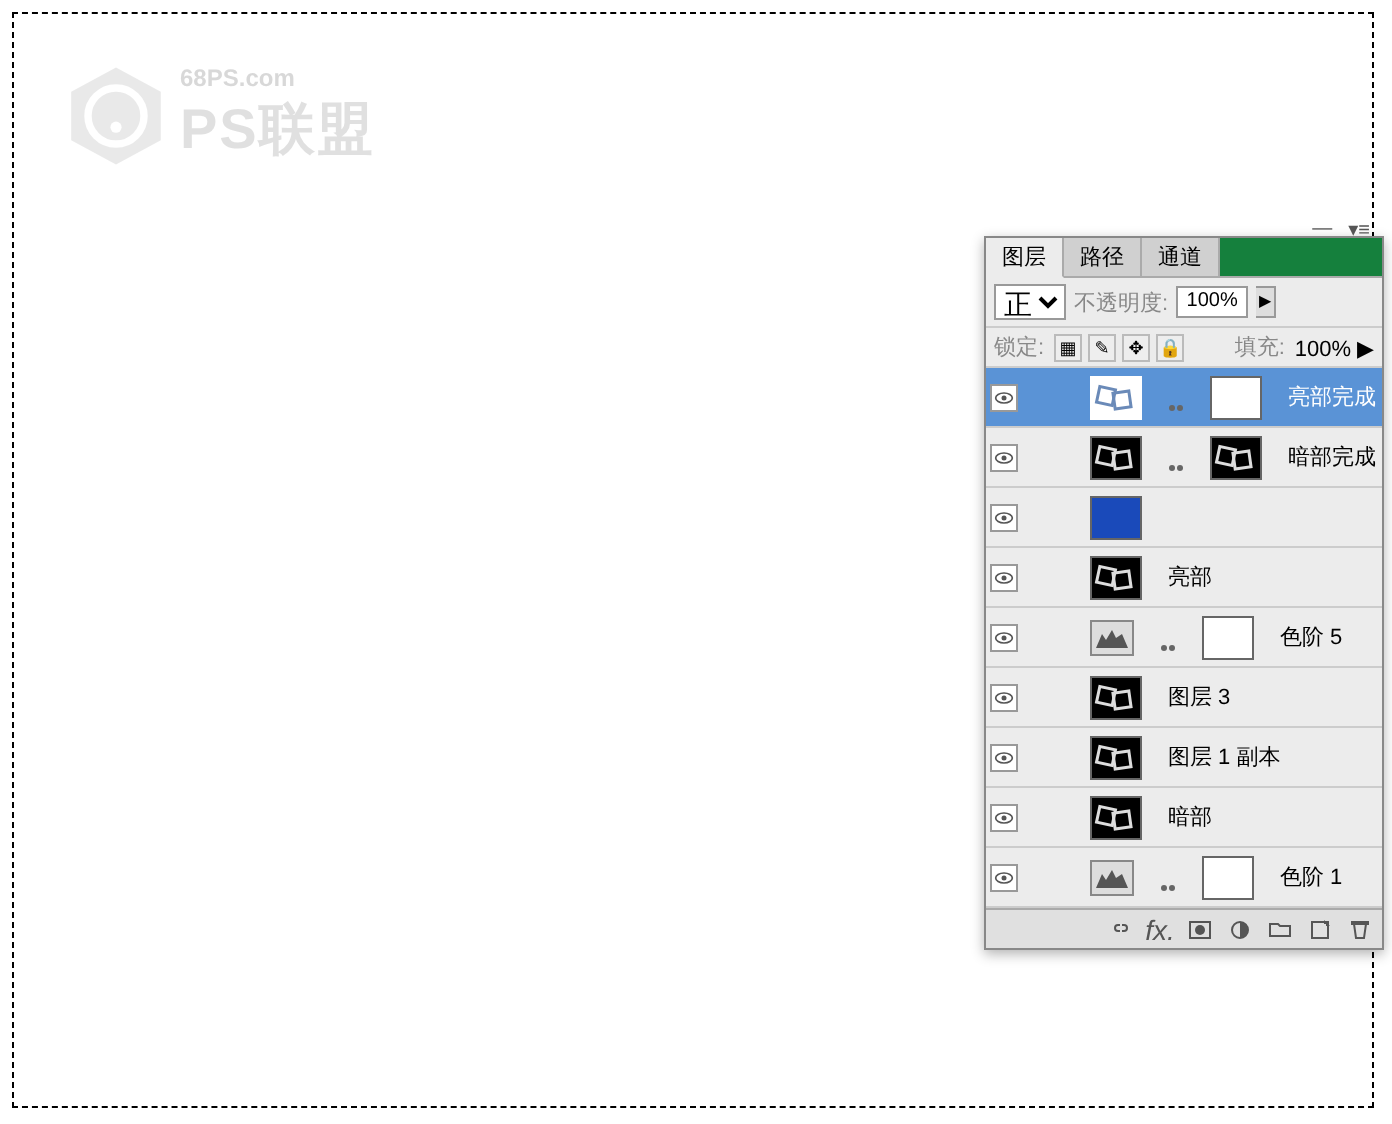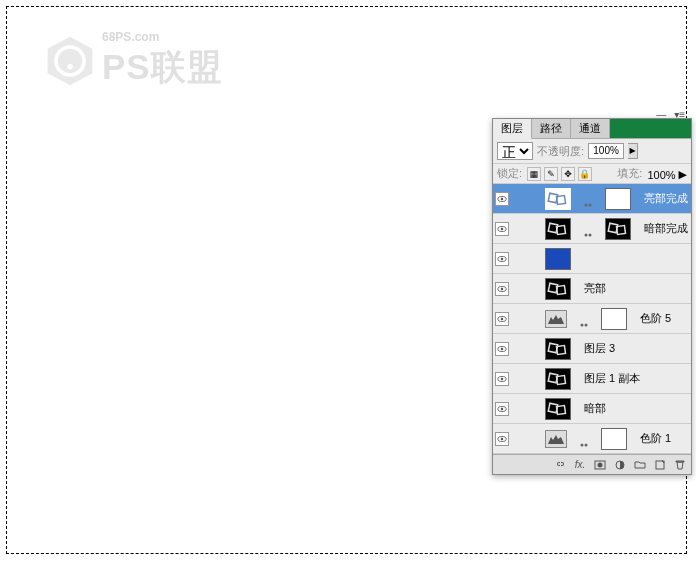"68PS.com" .watermark { left: 42px -> 30px }
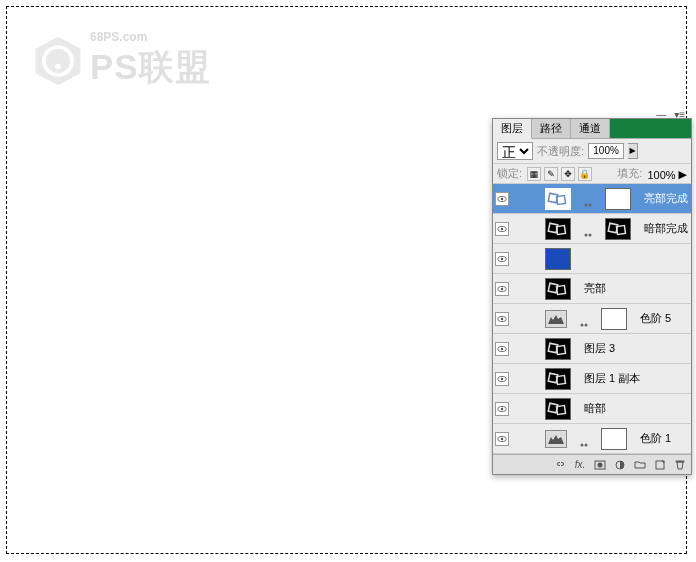"PS联盟" .watermark-main { font-size: 35px -> 28px }
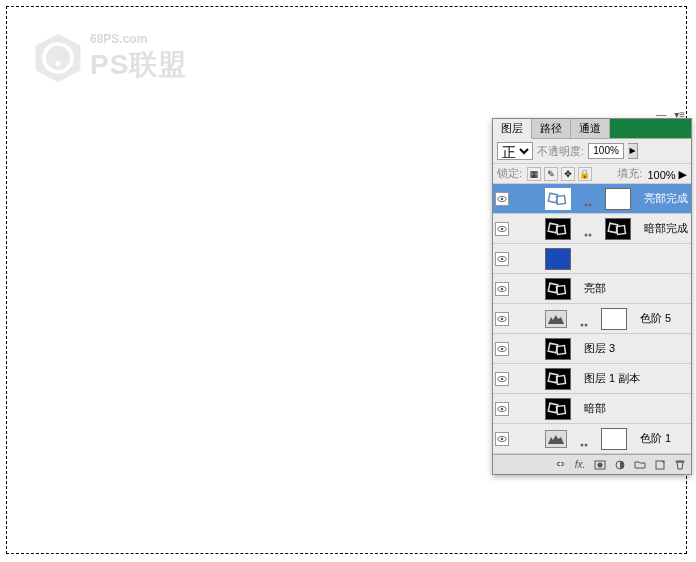"fx." span.ficon { font-size: 10px -> 14px }
